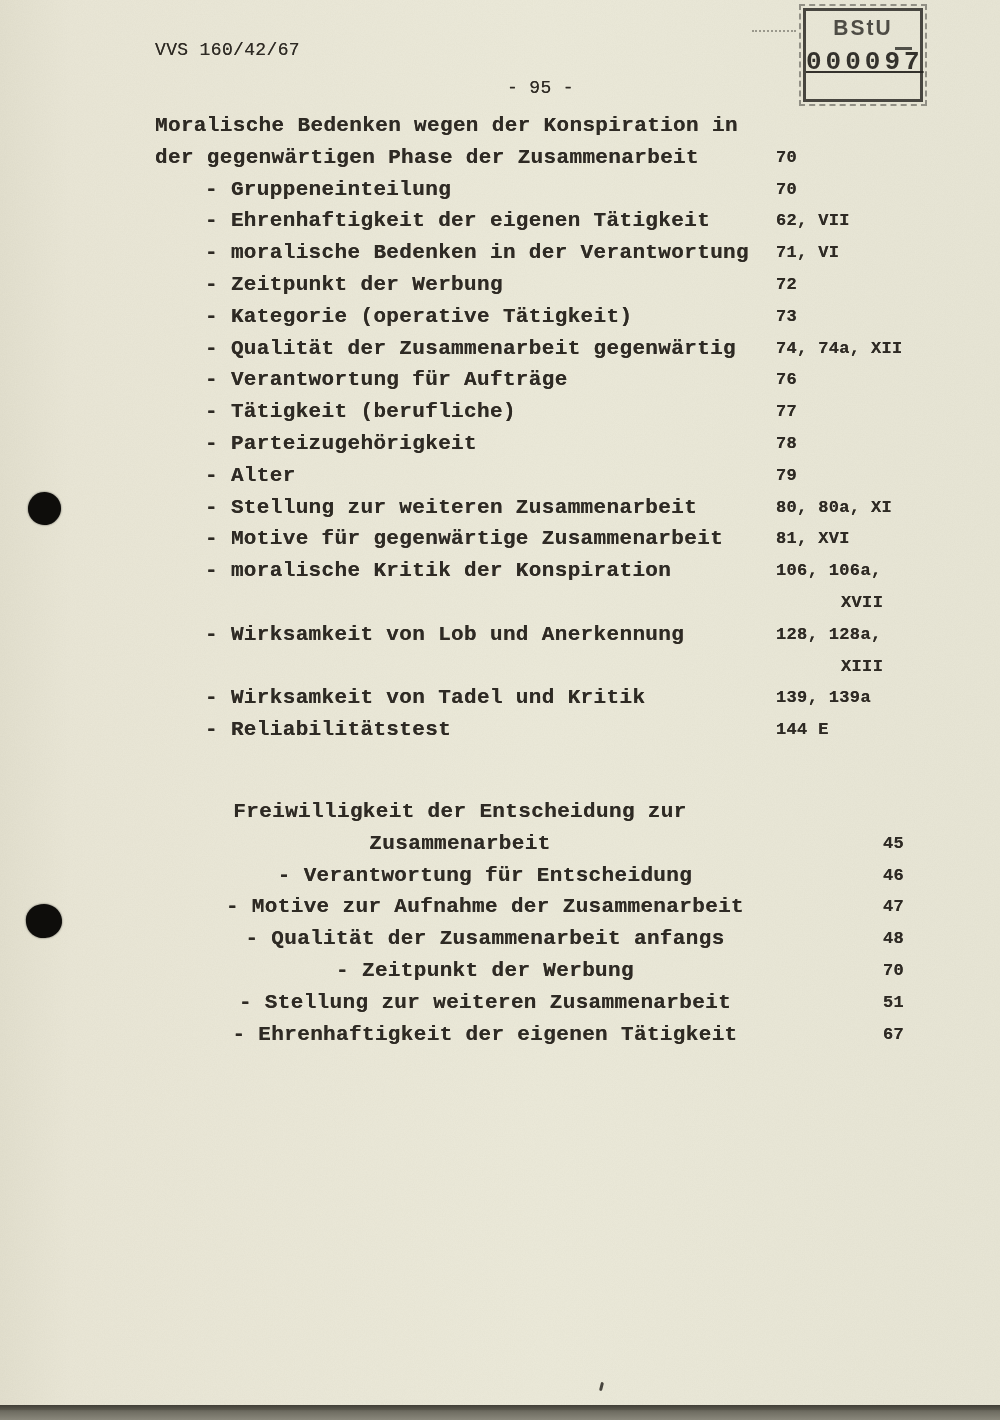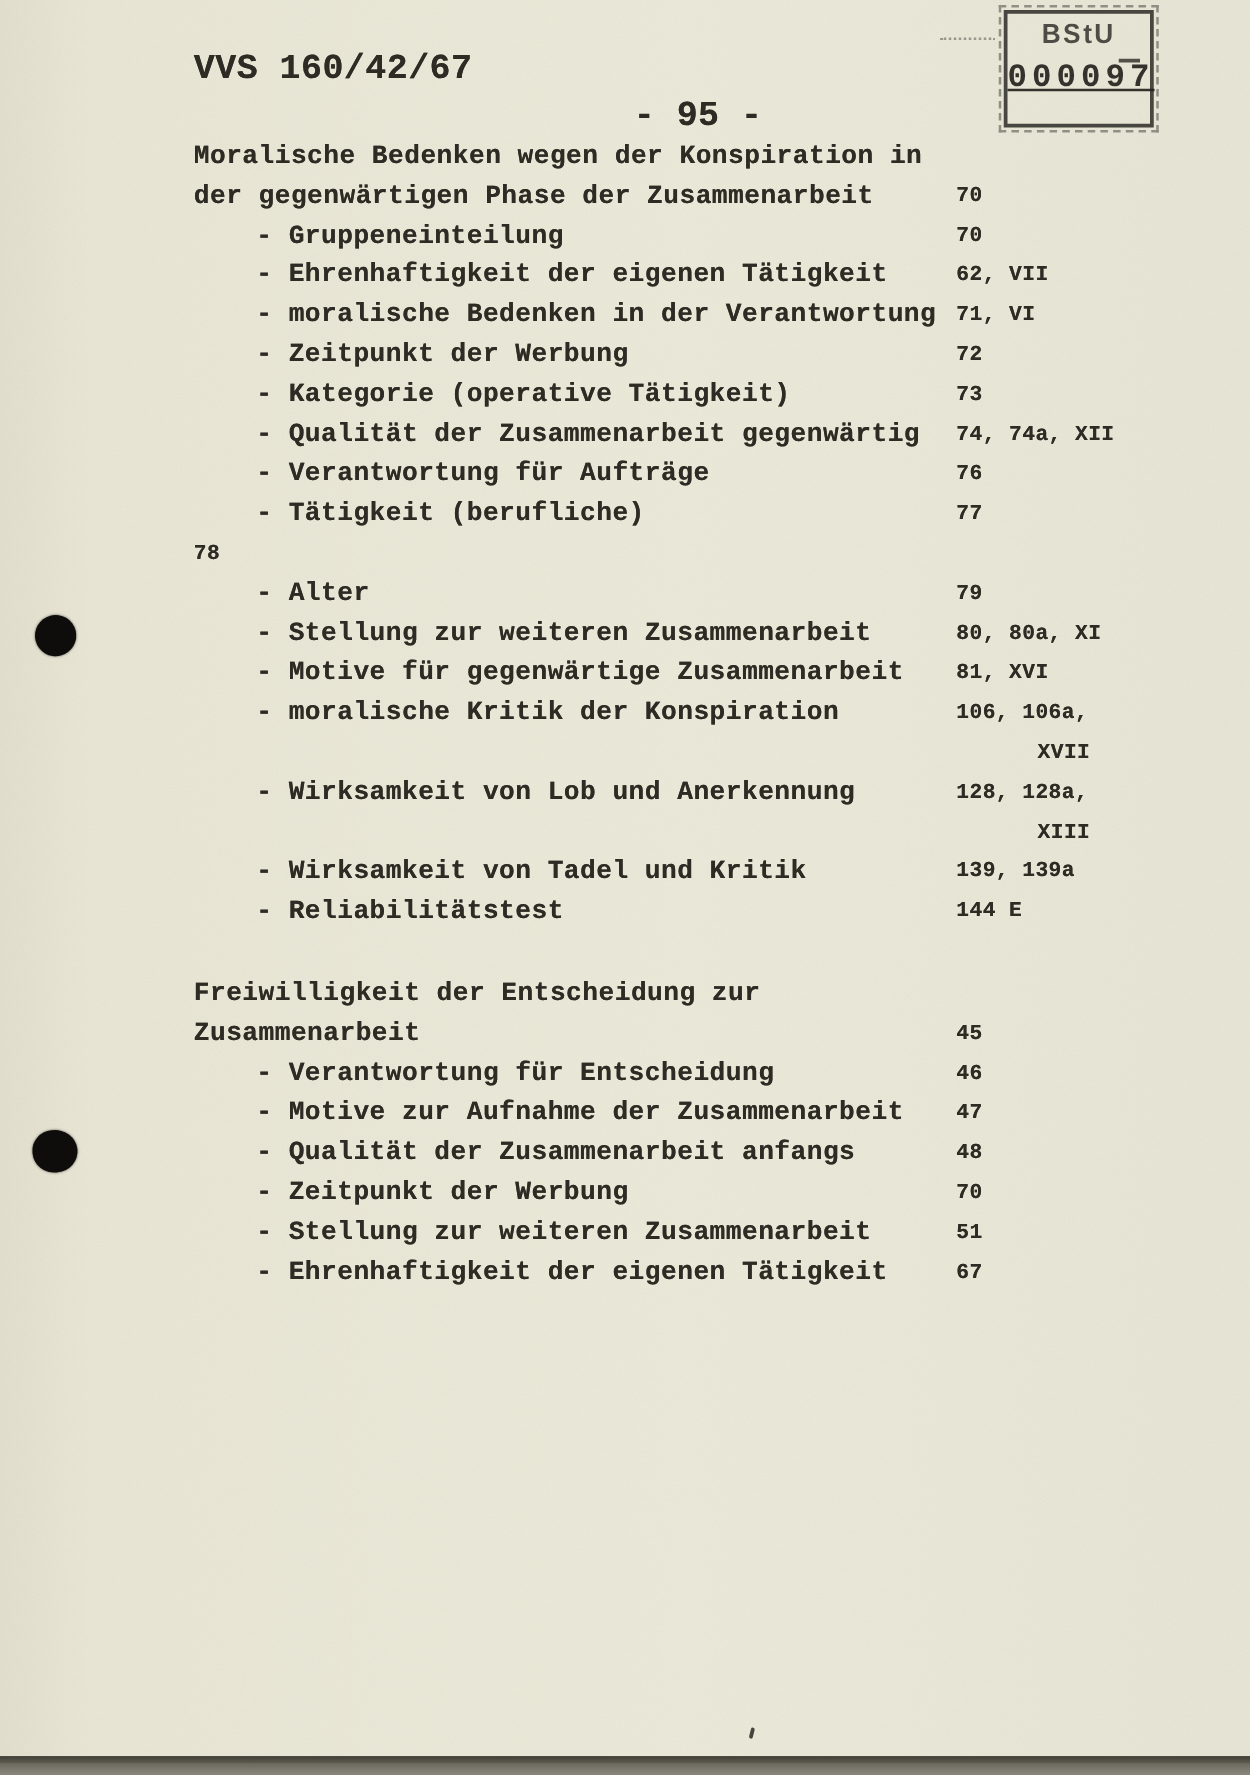"VVS 160/42/67" .typed { font-size: 28px -> 18px; font-weight: bold -> normal }
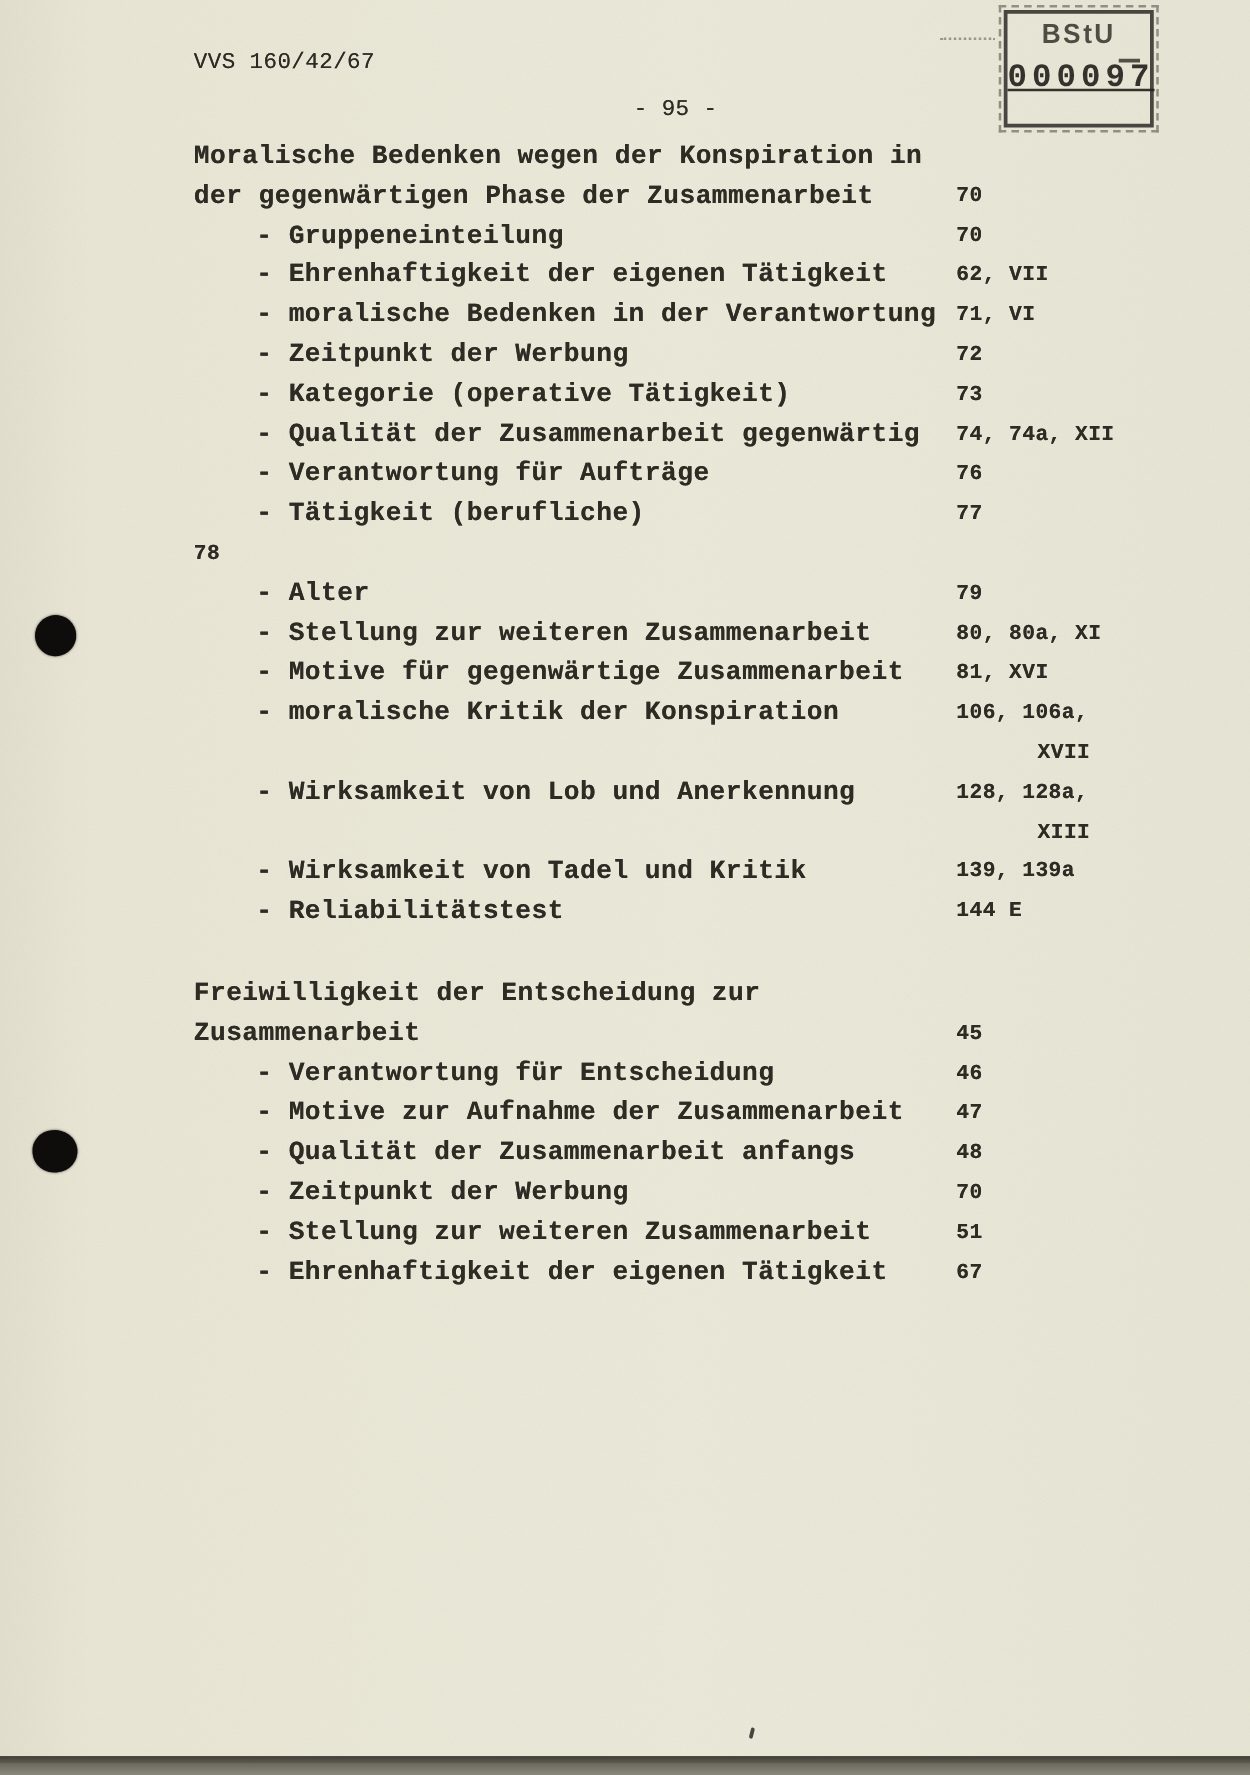"Moralische Bedenken wegen der" .row { gap: none -> 11px }
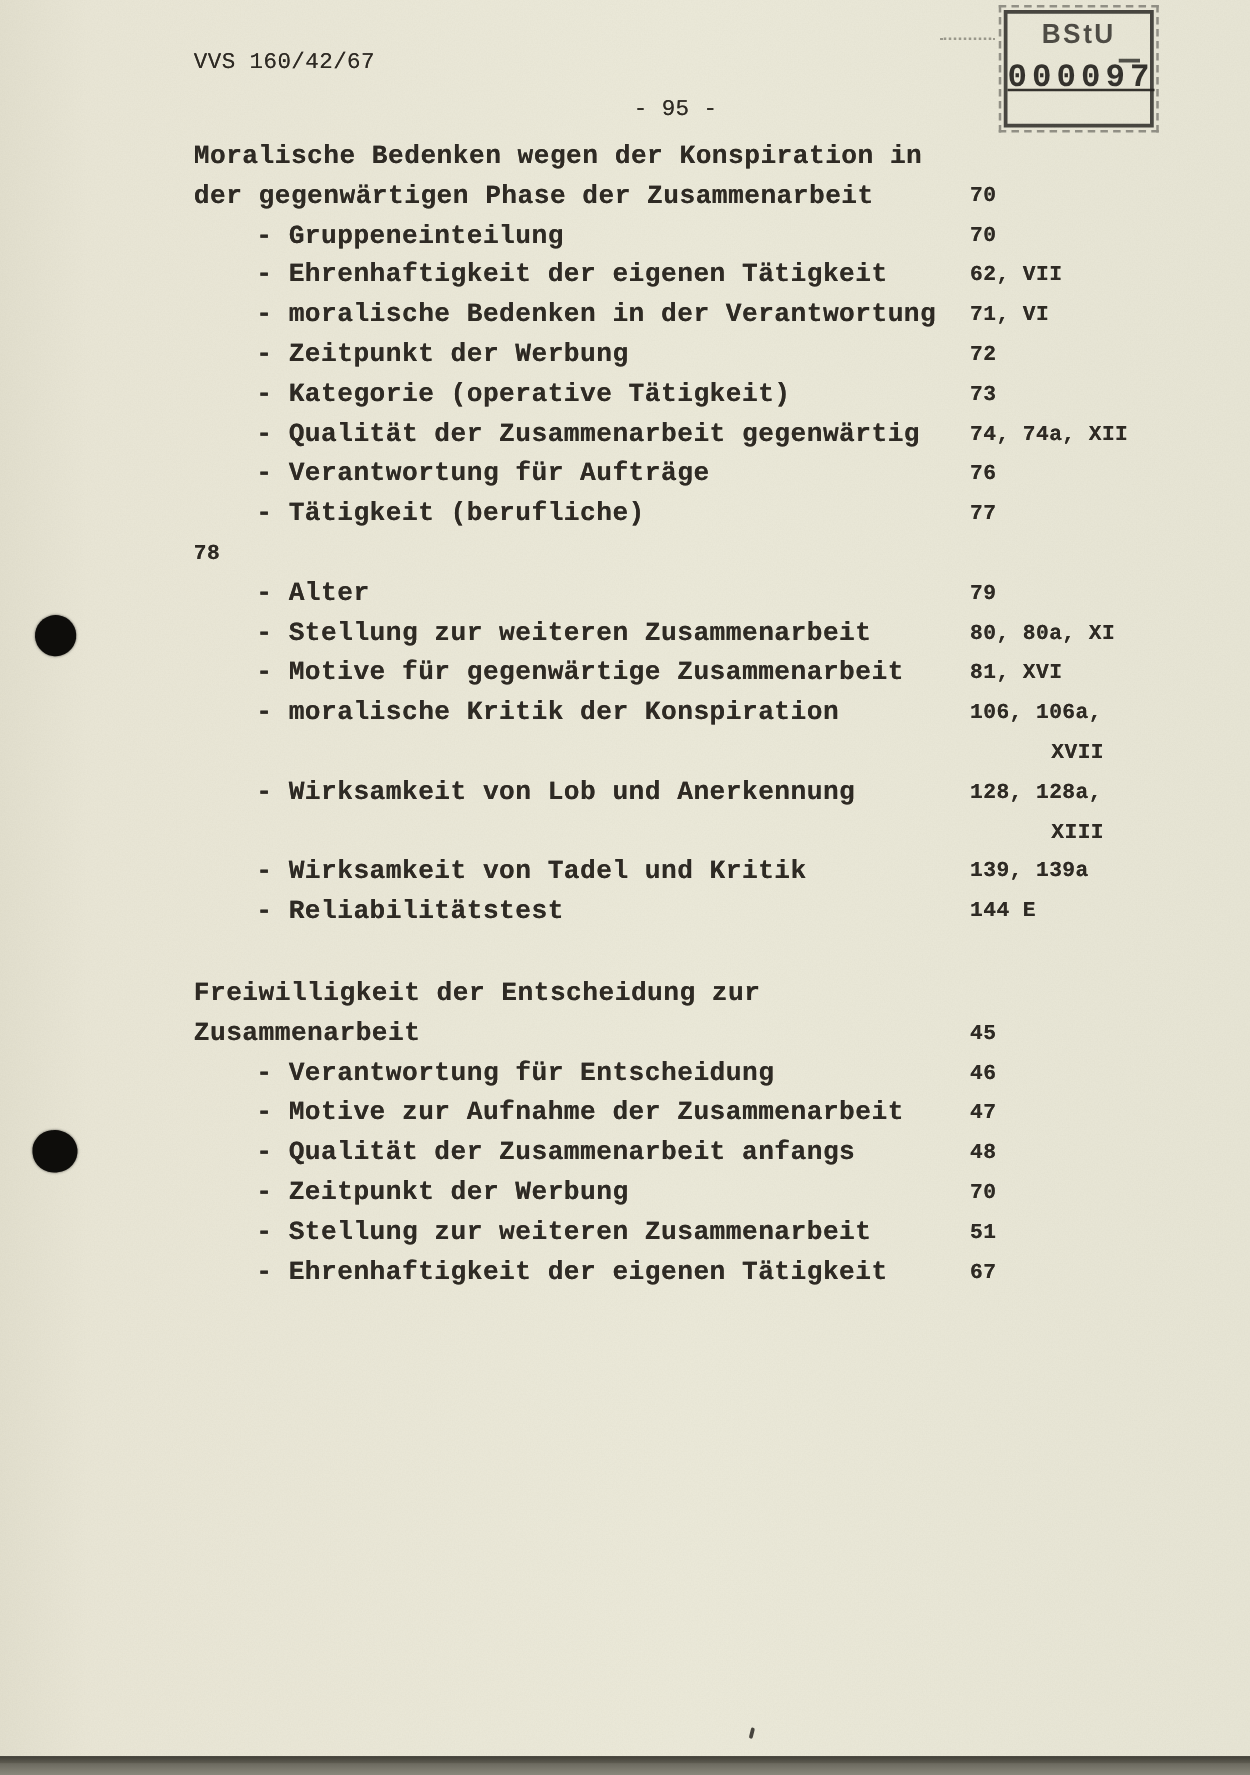"- Parteizugehörigkeit" span.label { html: none -> <span>- Parteizugehörigkeit</span> }
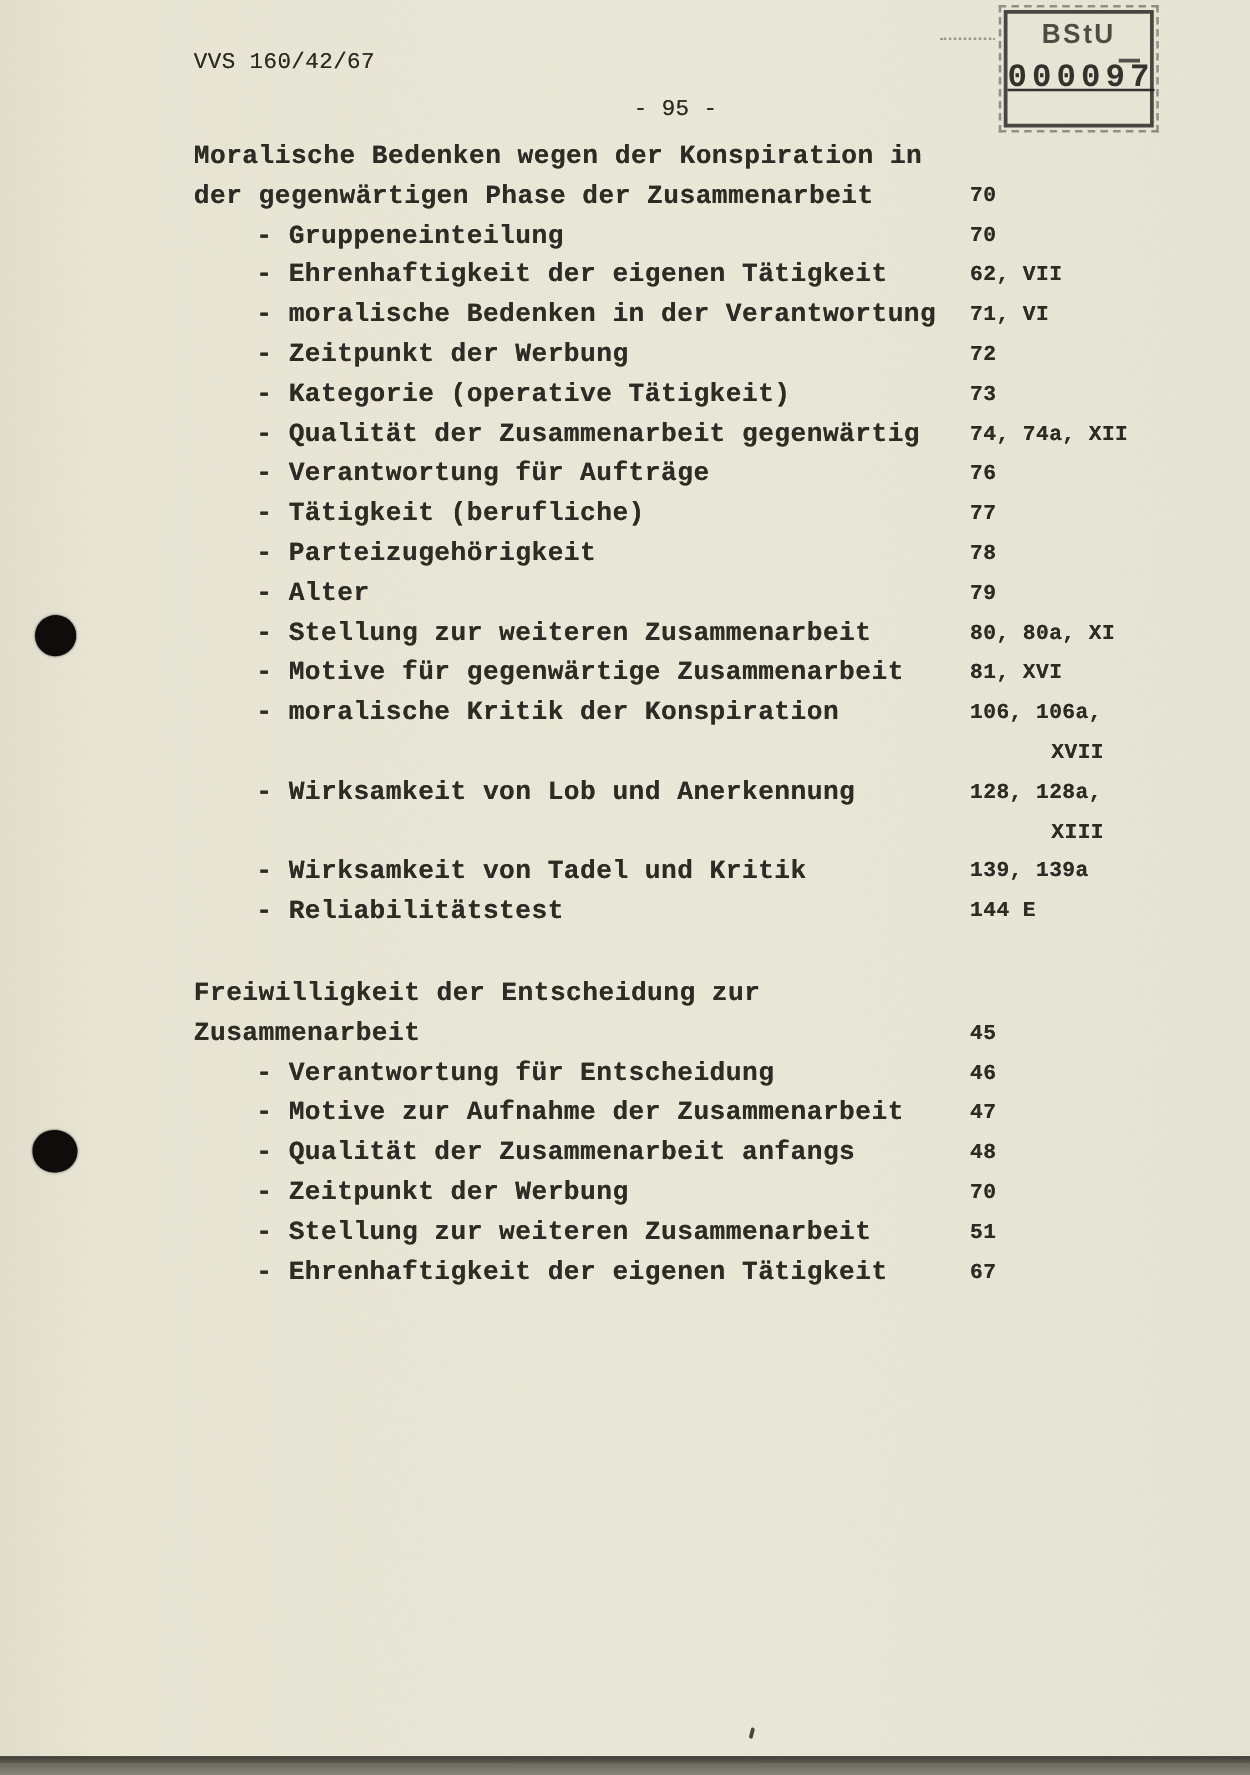"Freiwilligkeit der Entscheidung zur" .toc-section-1 { text-align: none -> center; top: 780px -> 796px }
